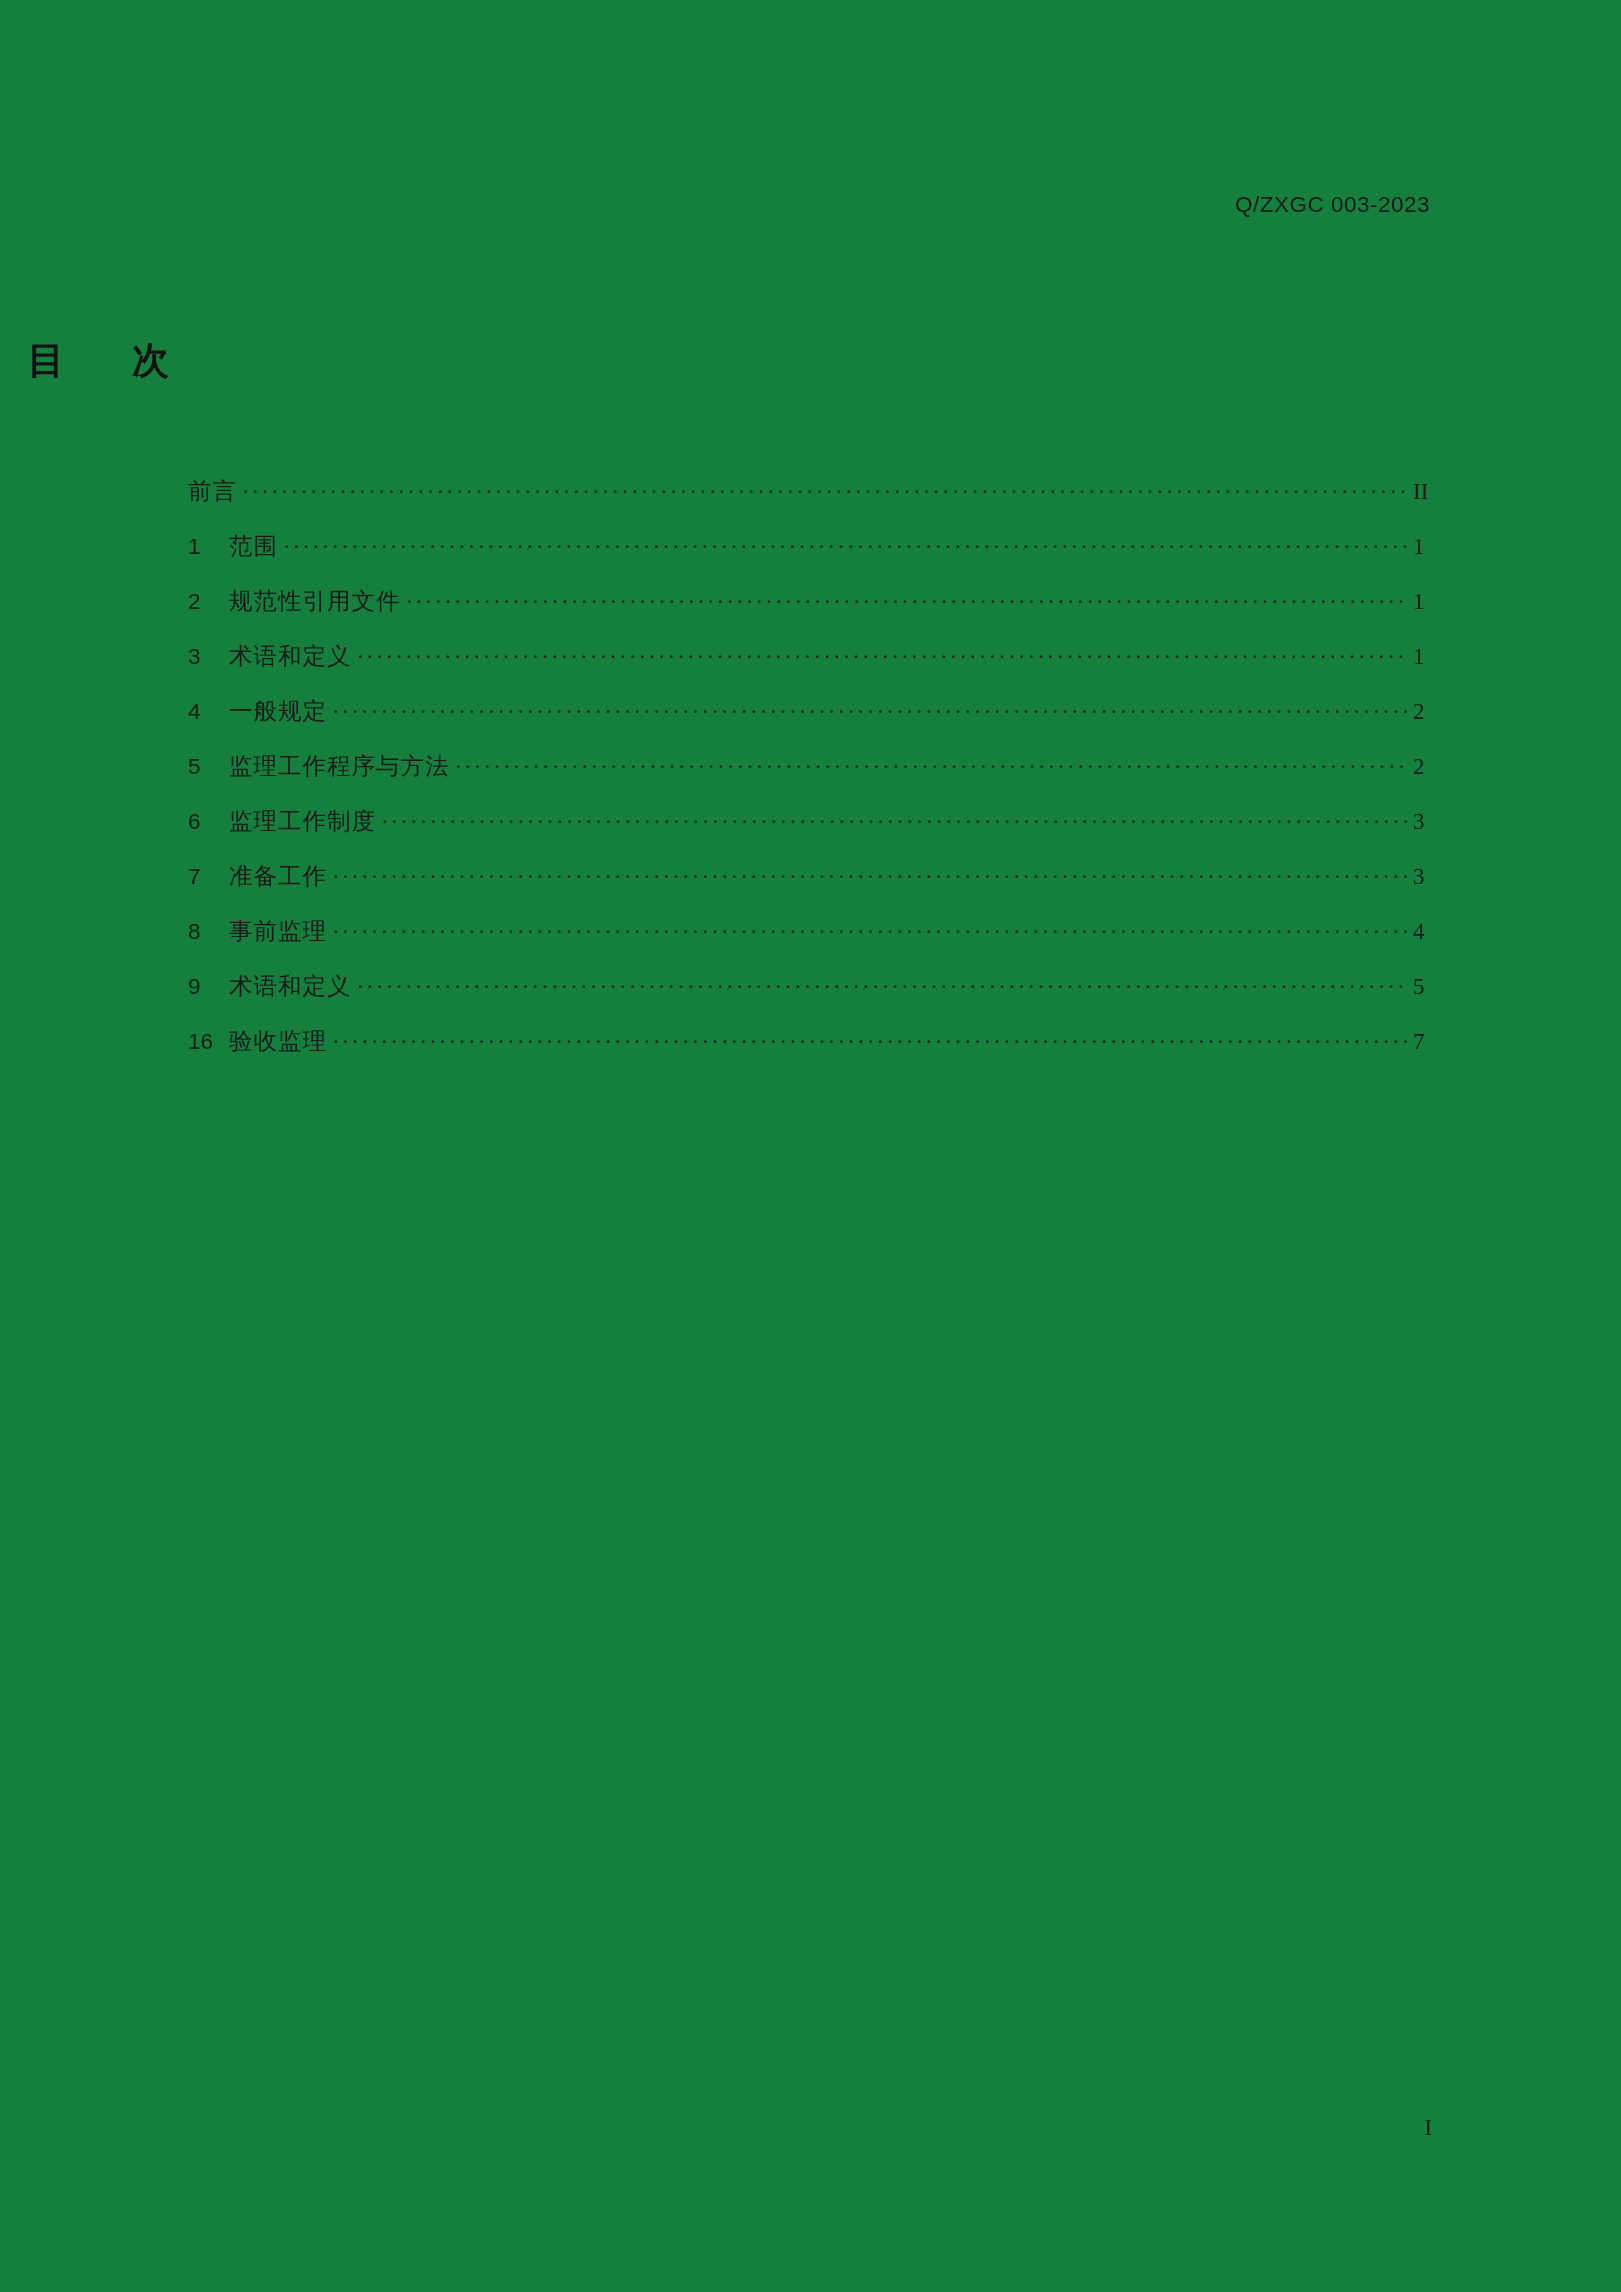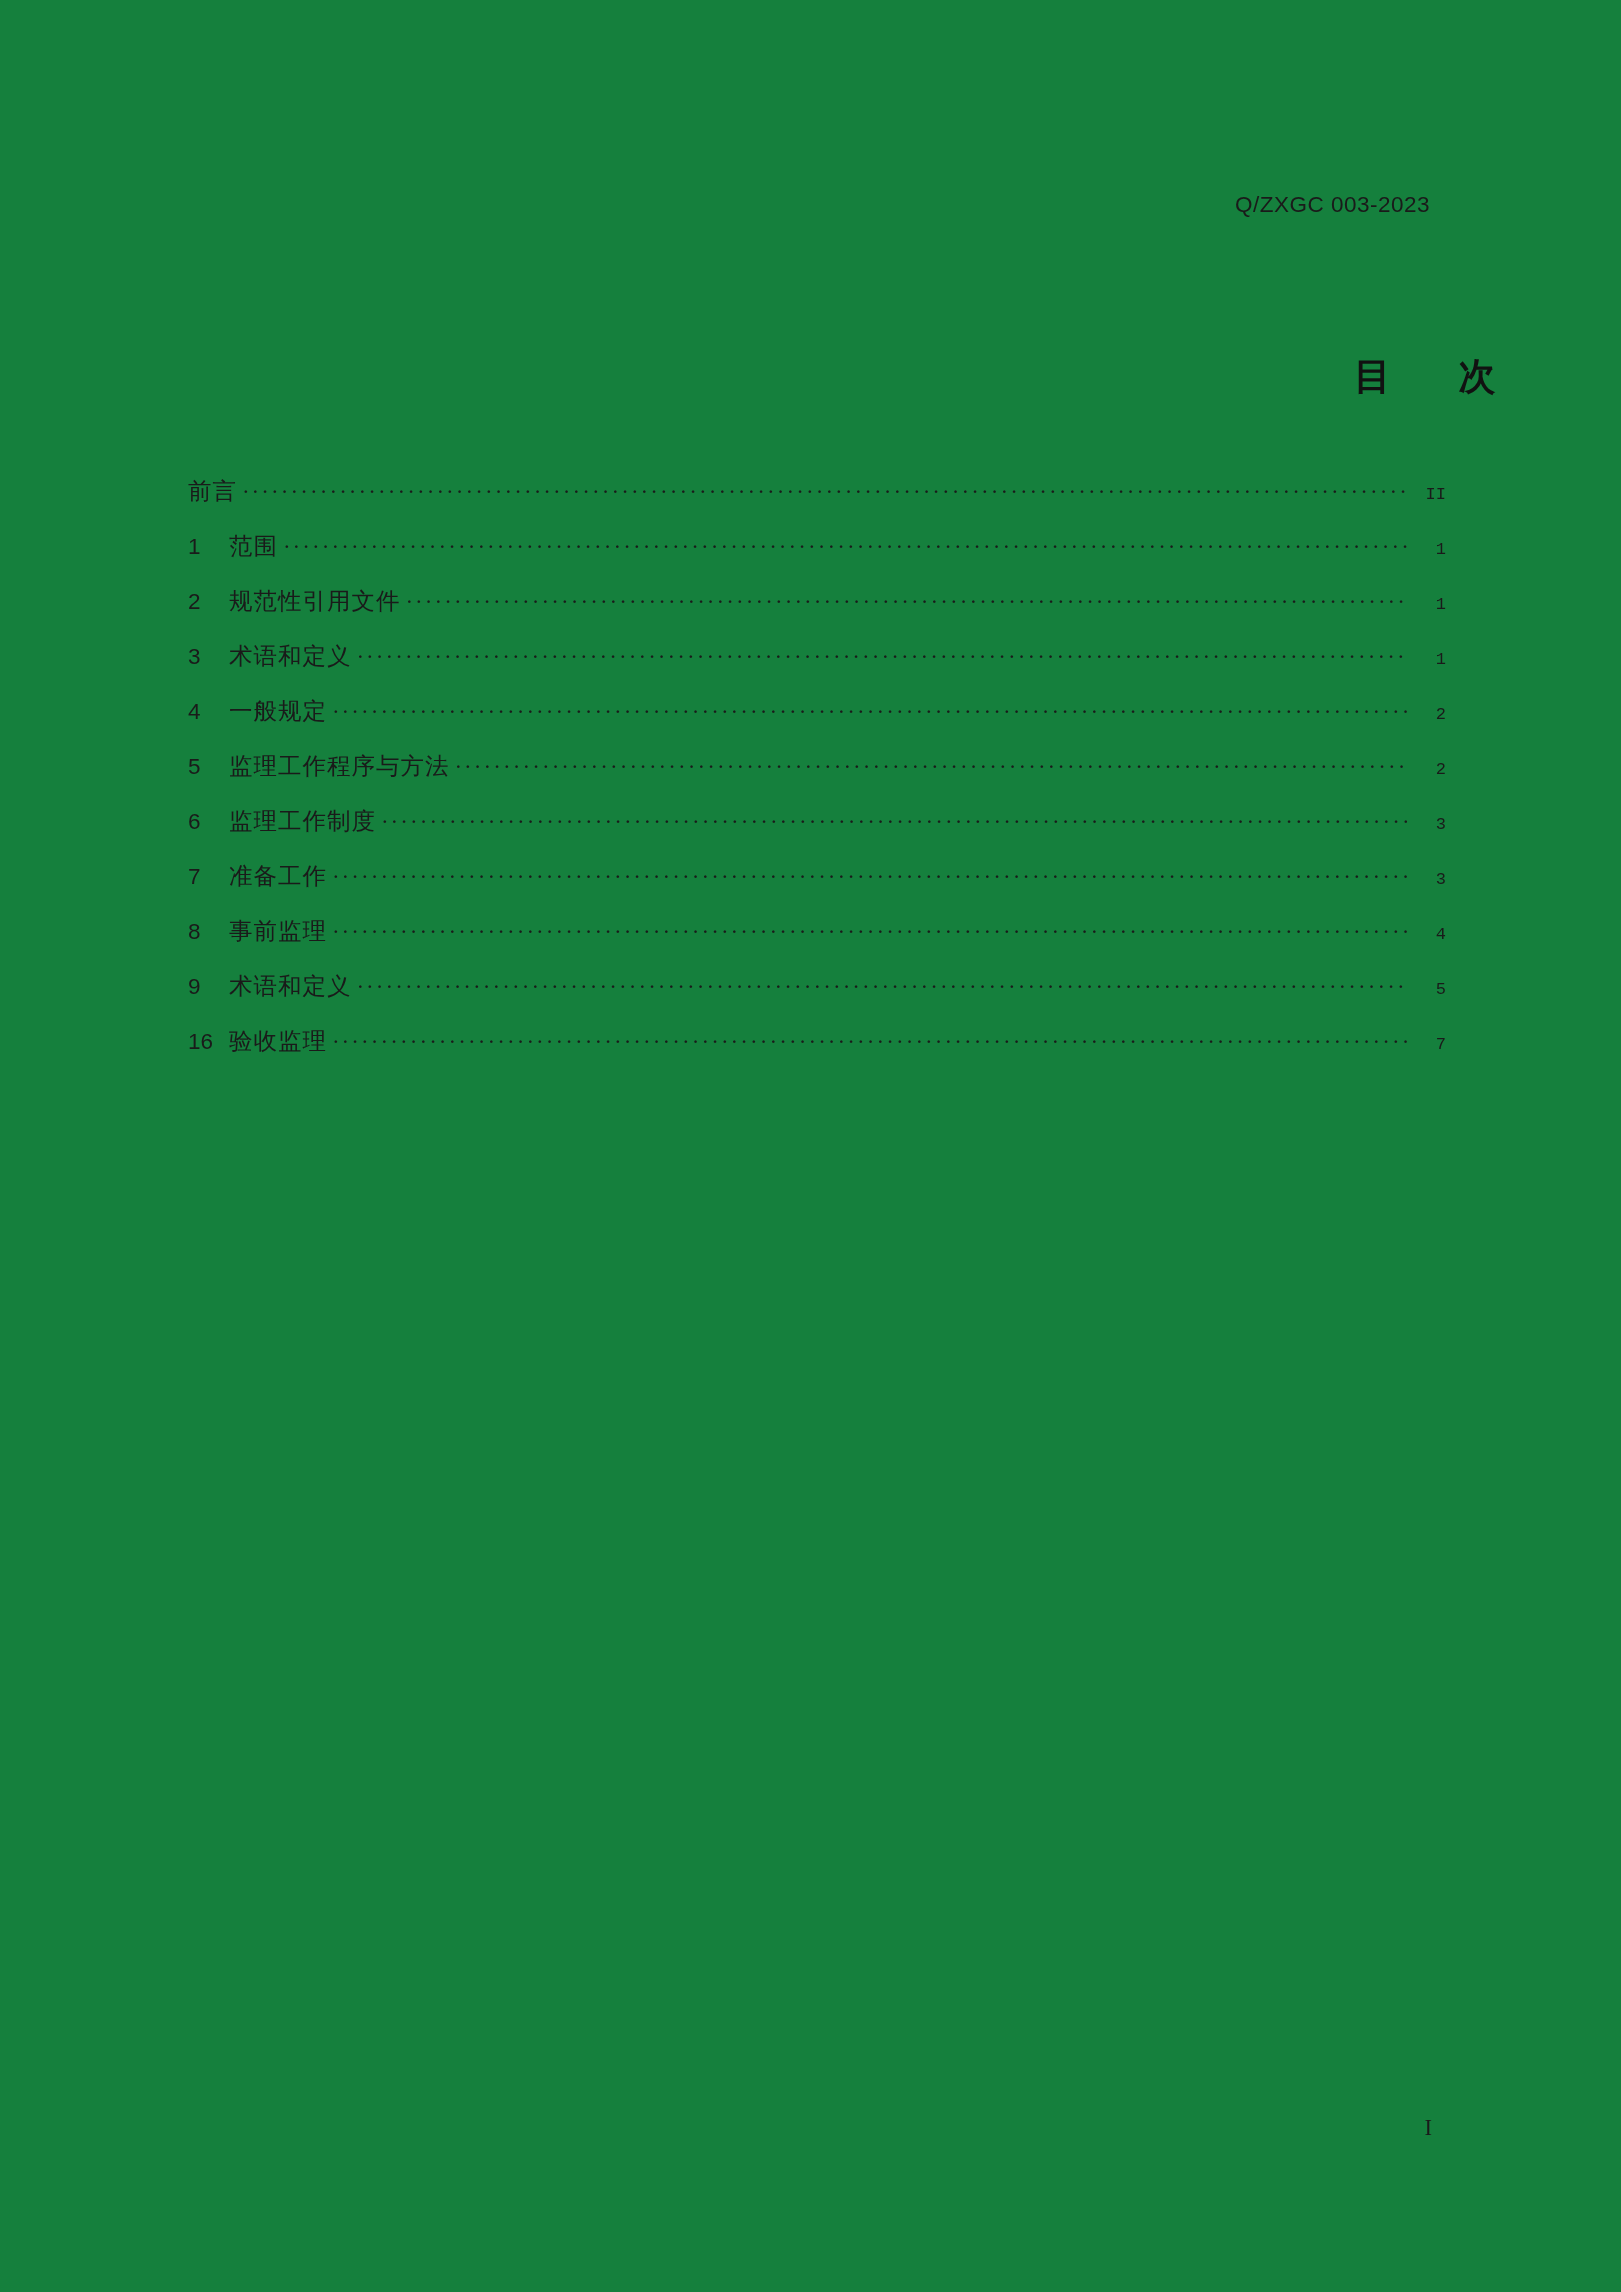"目 次" .toc-title { text-align: right -> left; top: 352px -> 336px }
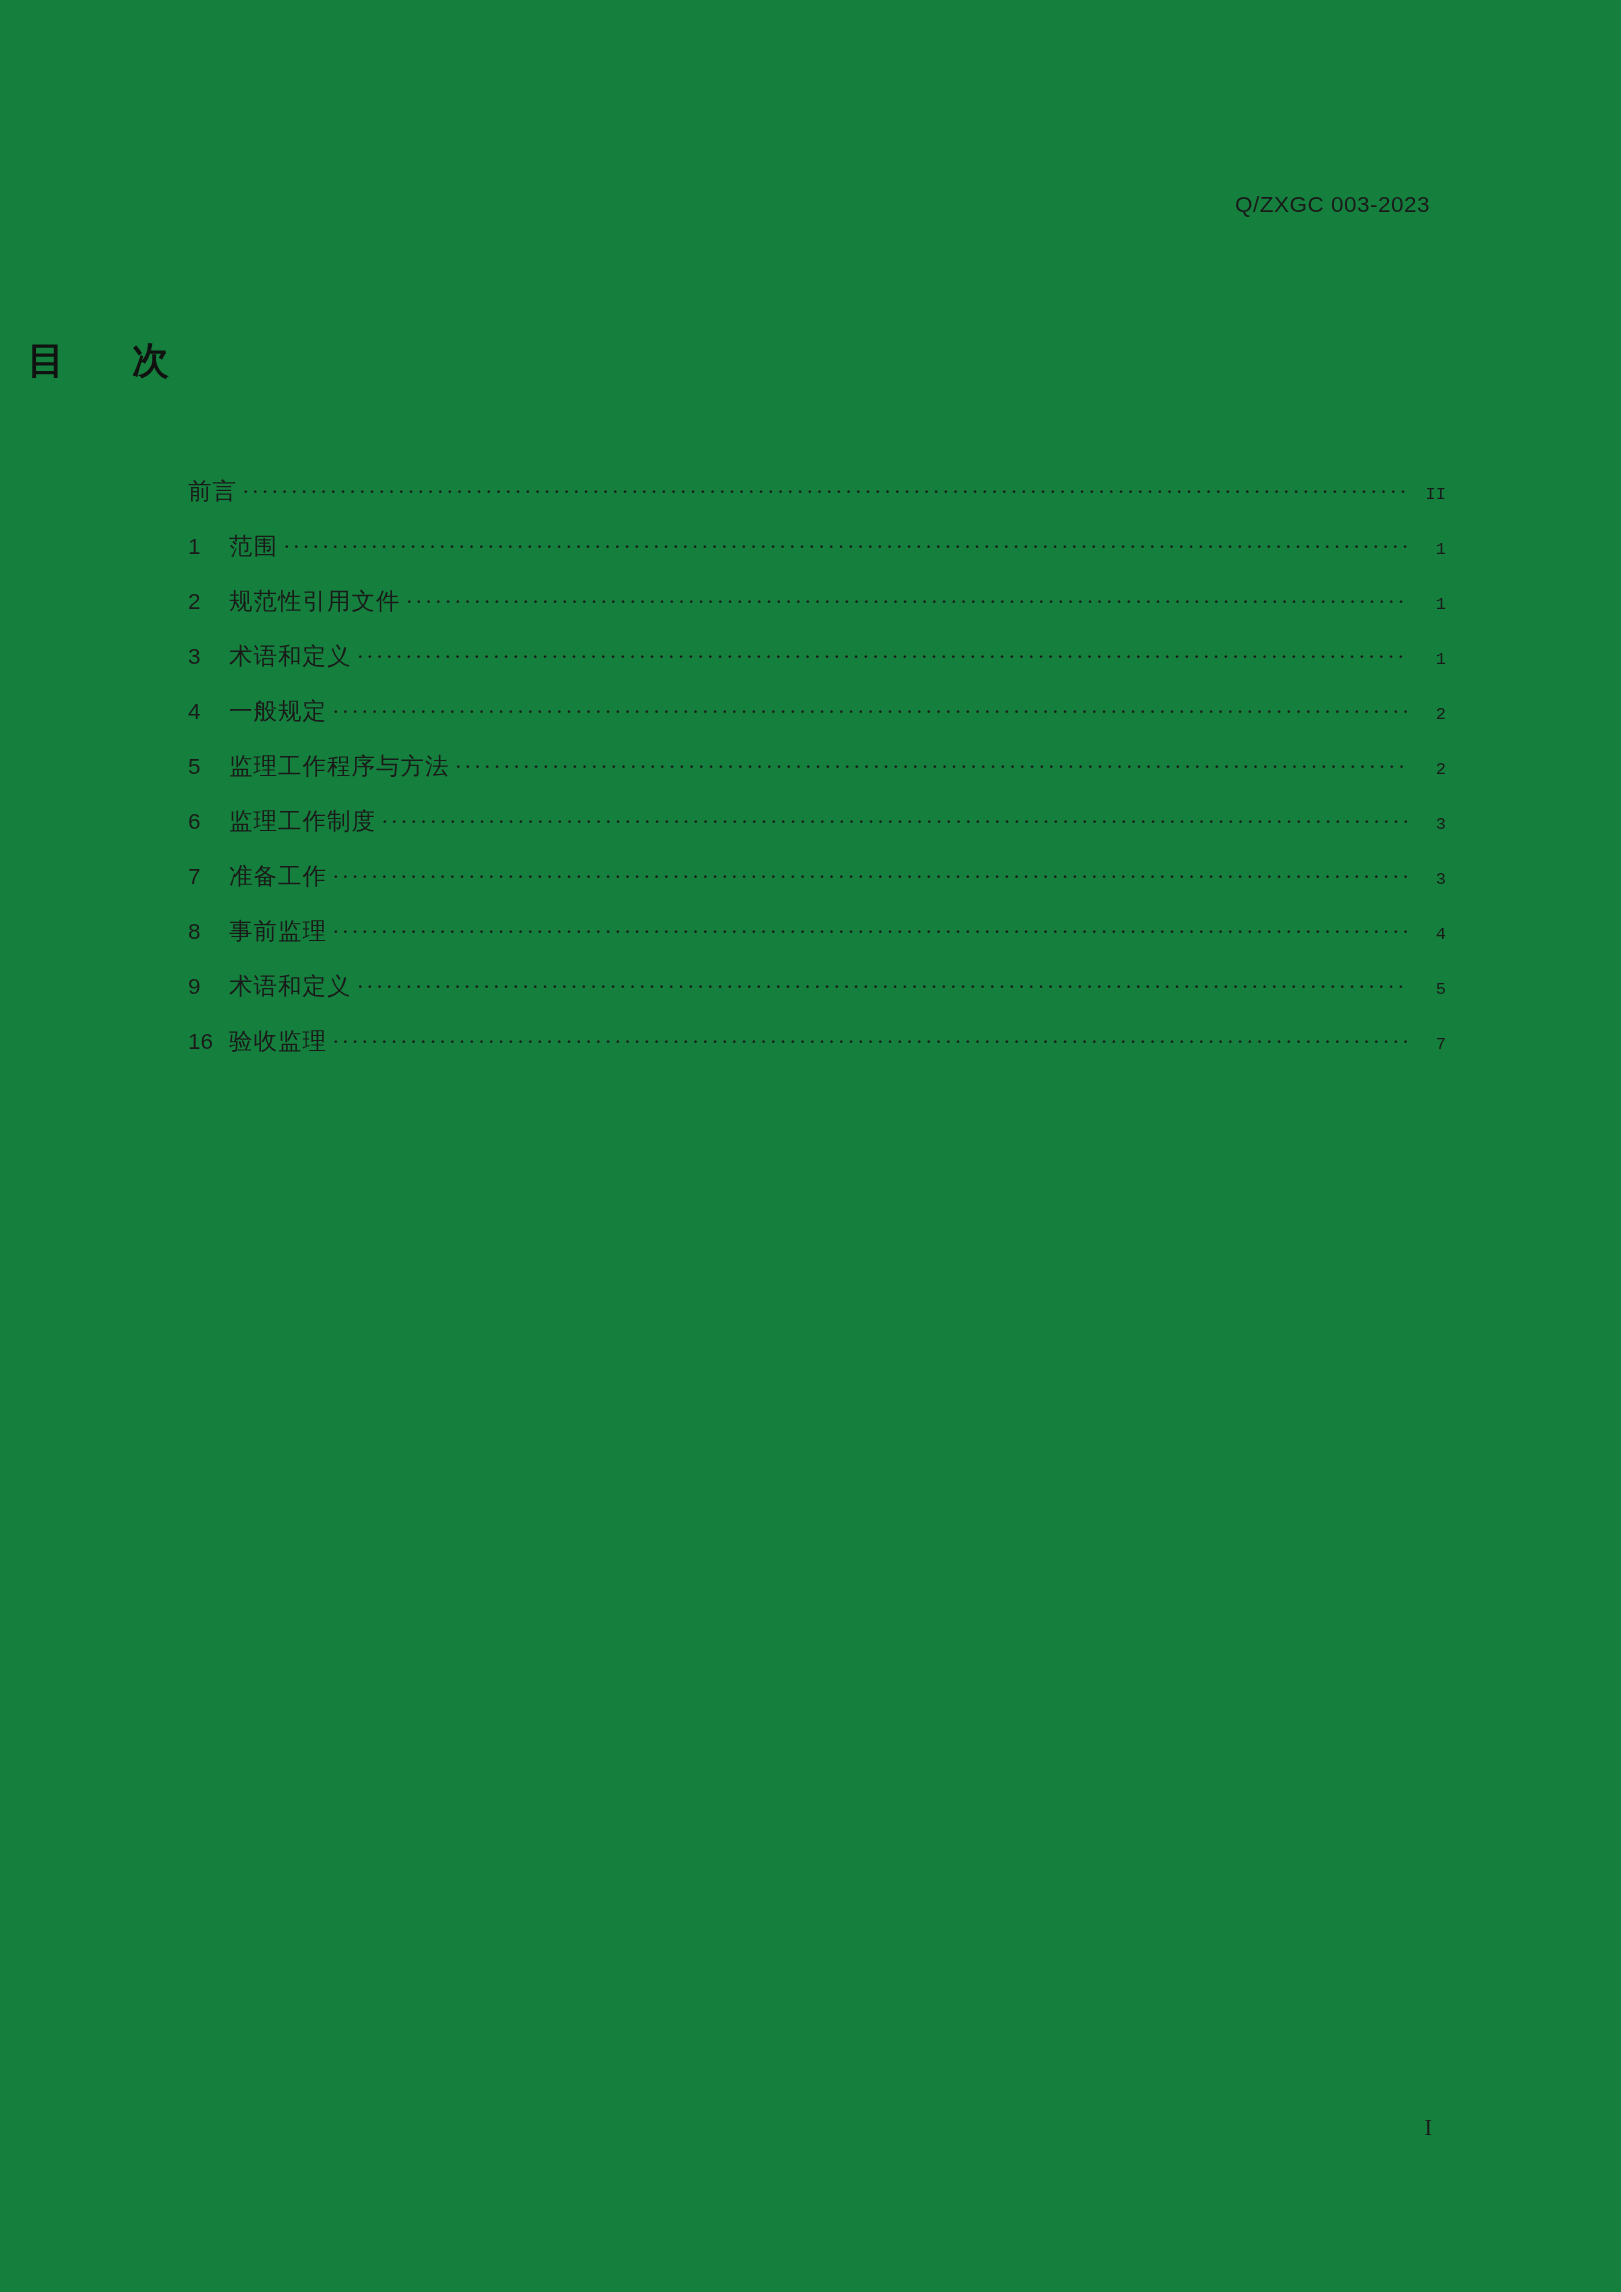"II" .toc-page { font-family: Liberation Mono, monospace -> Liberation Serif, serif; font-size: 17px -> 23px; text-align: right -> left }
